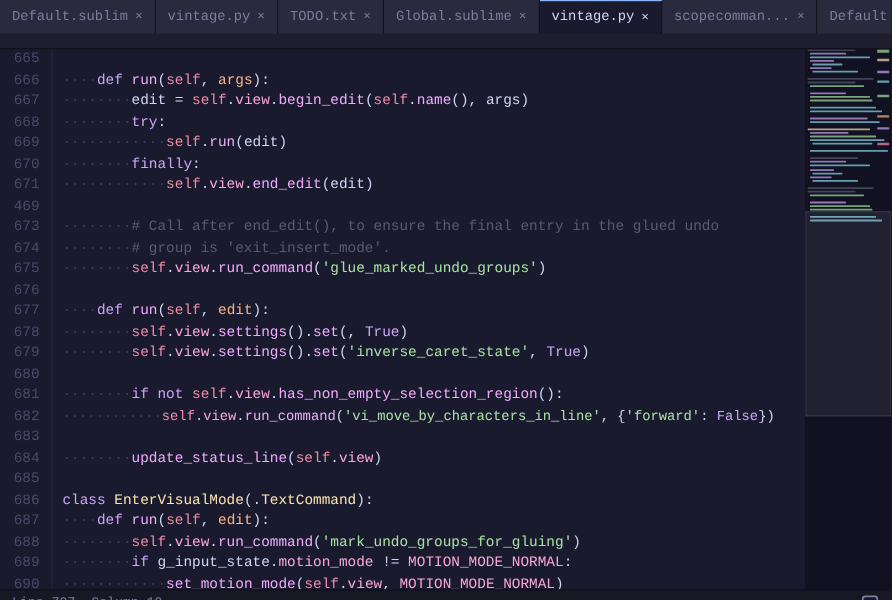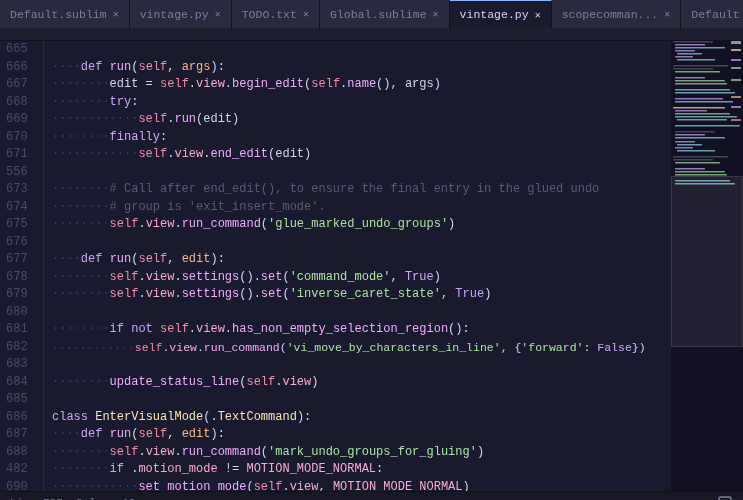"665" .gutter { text-align: none -> right }
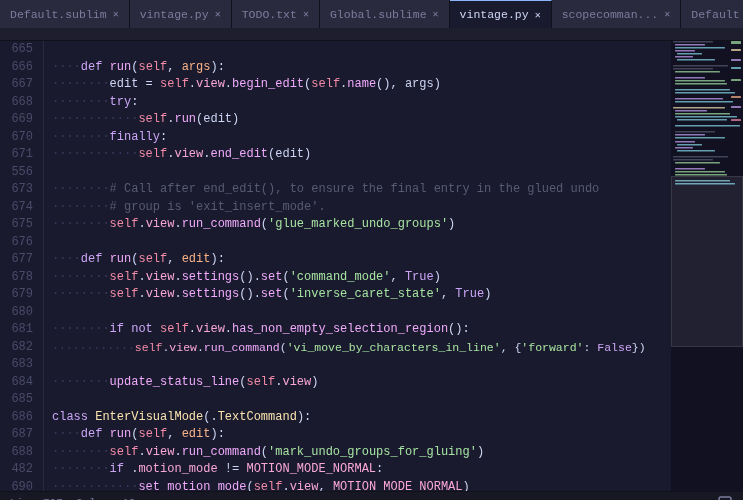"556" span.line-num { text: 556 -> 469 }
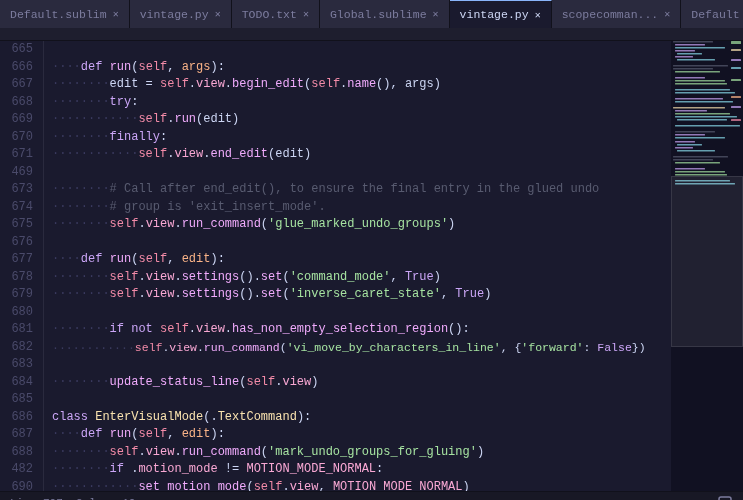"'command_mode'" span.str { html: <span>'command_mode'</span> -> none }
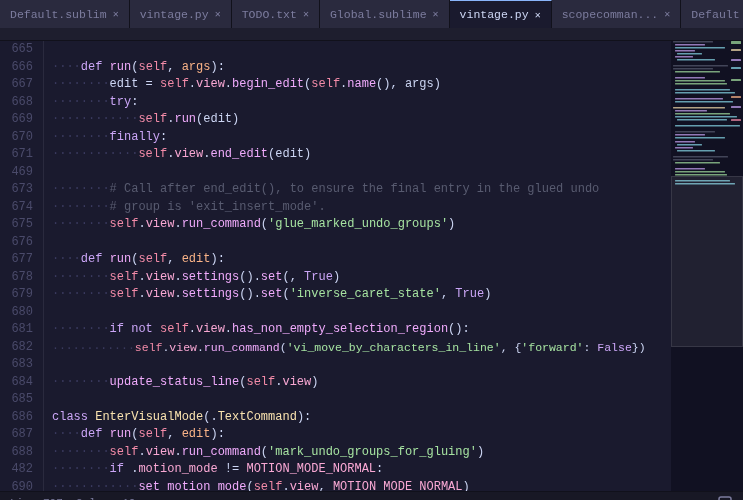"482" span.line-num { text: 482 -> 689 }
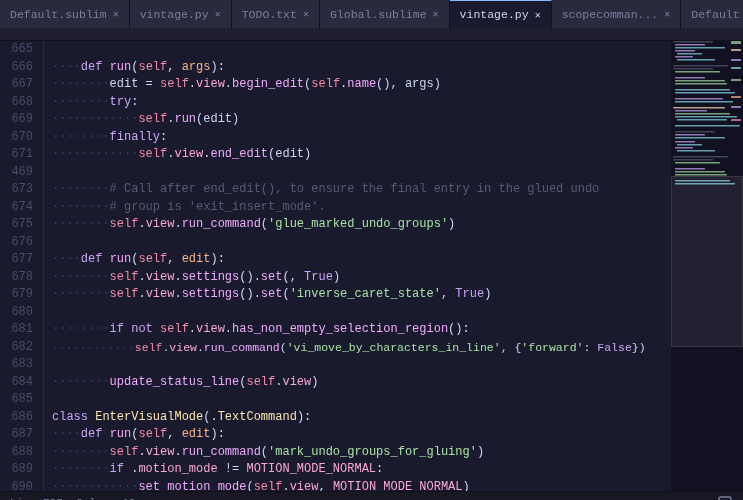"g_input_state" span.var { html: none -> <span>g_input_state</span> }
